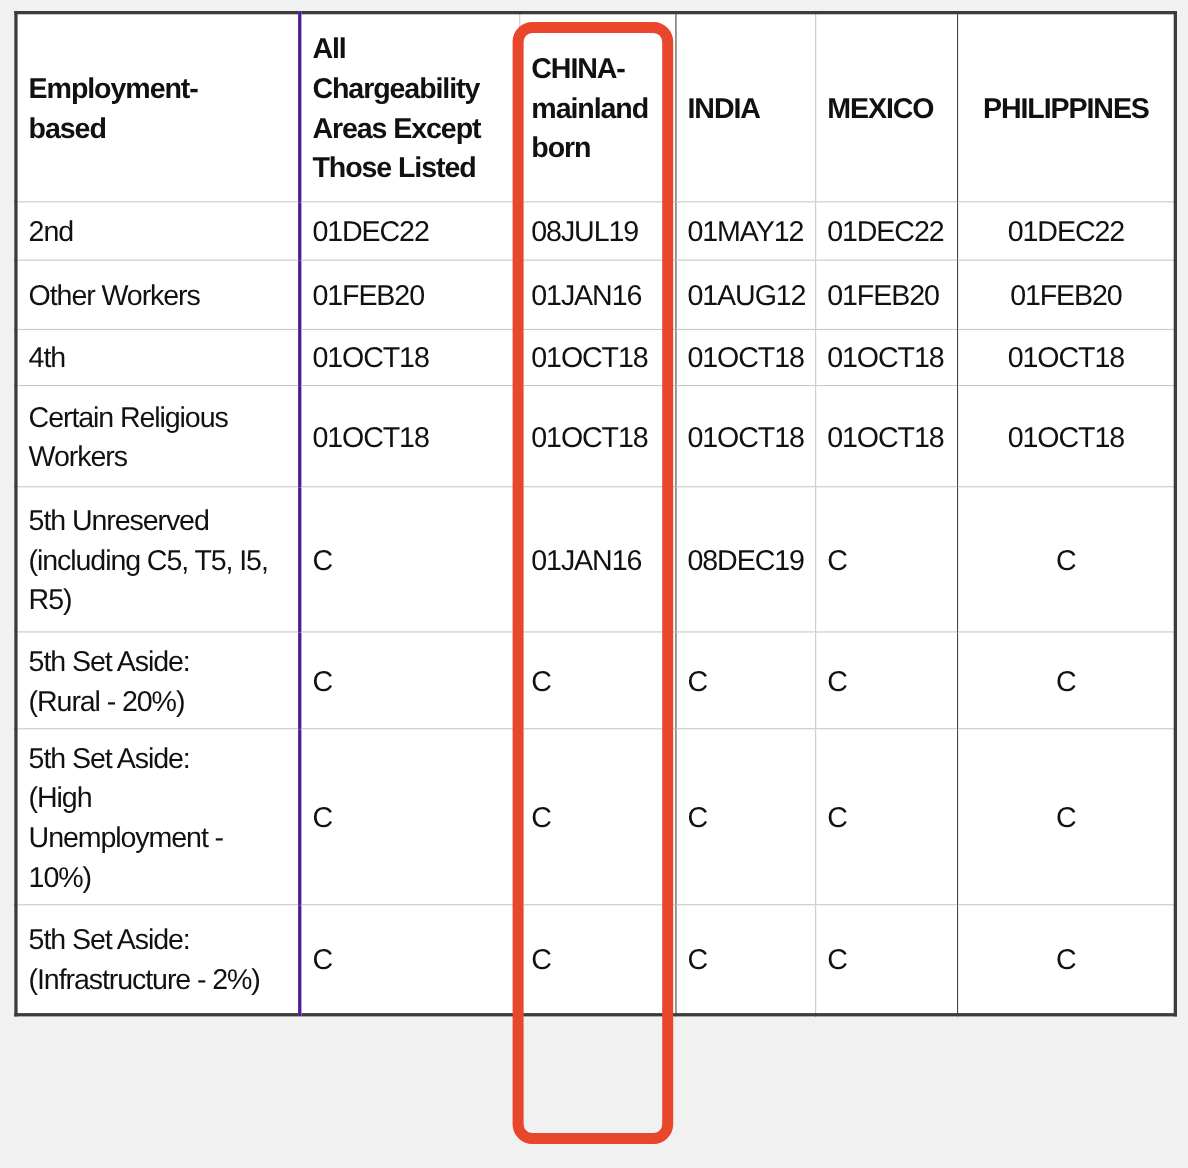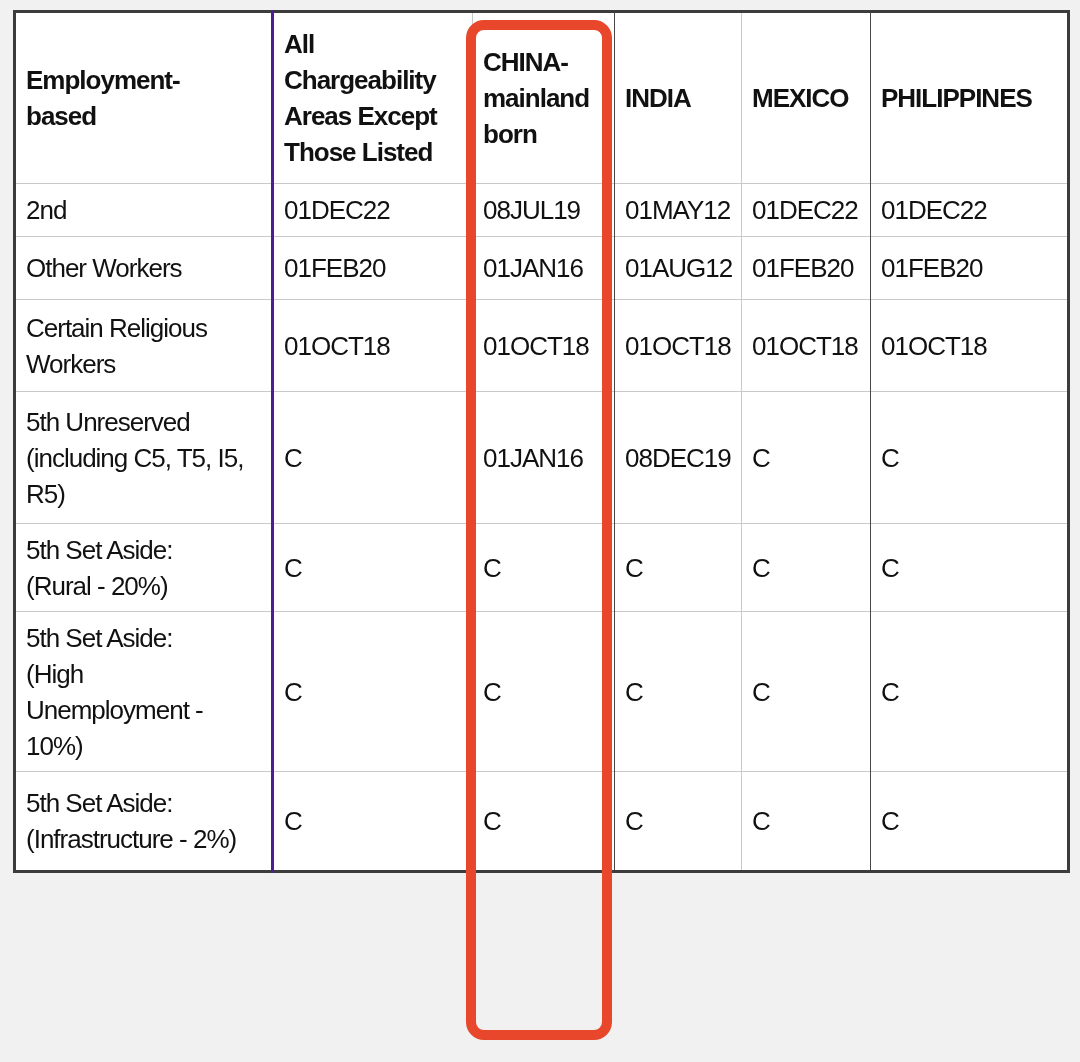"PHILIPPINES" th:nth-child(6), td:nth-child(6) { text-align: none -> center }
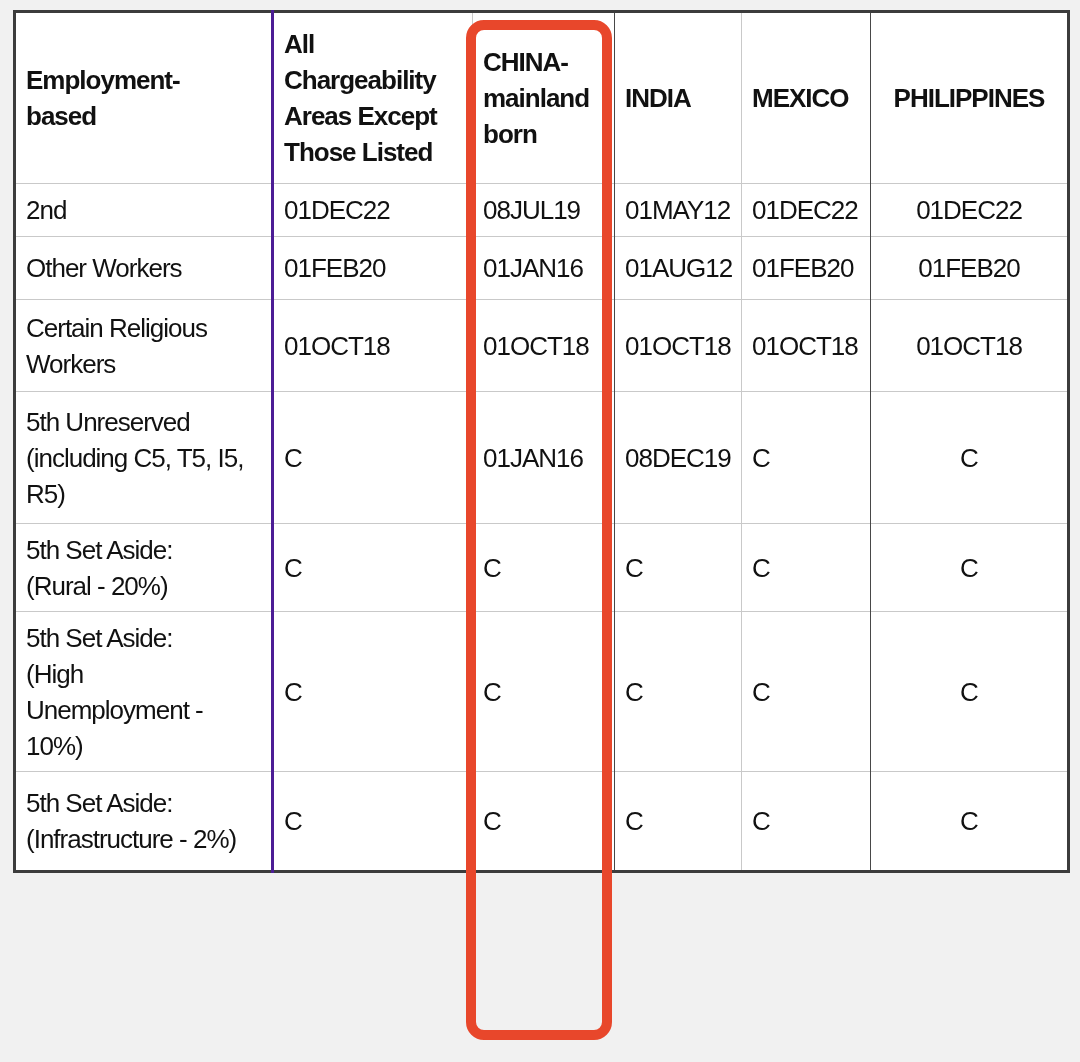"4th" tr.r-5 { html: none -> <tr> <td>4th</td> <td>01OCT18</td> <td>01OCT18</td> <td>01OCT18</td> <td>01OCT18</td> <td>01OCT18</td> </tr> }
